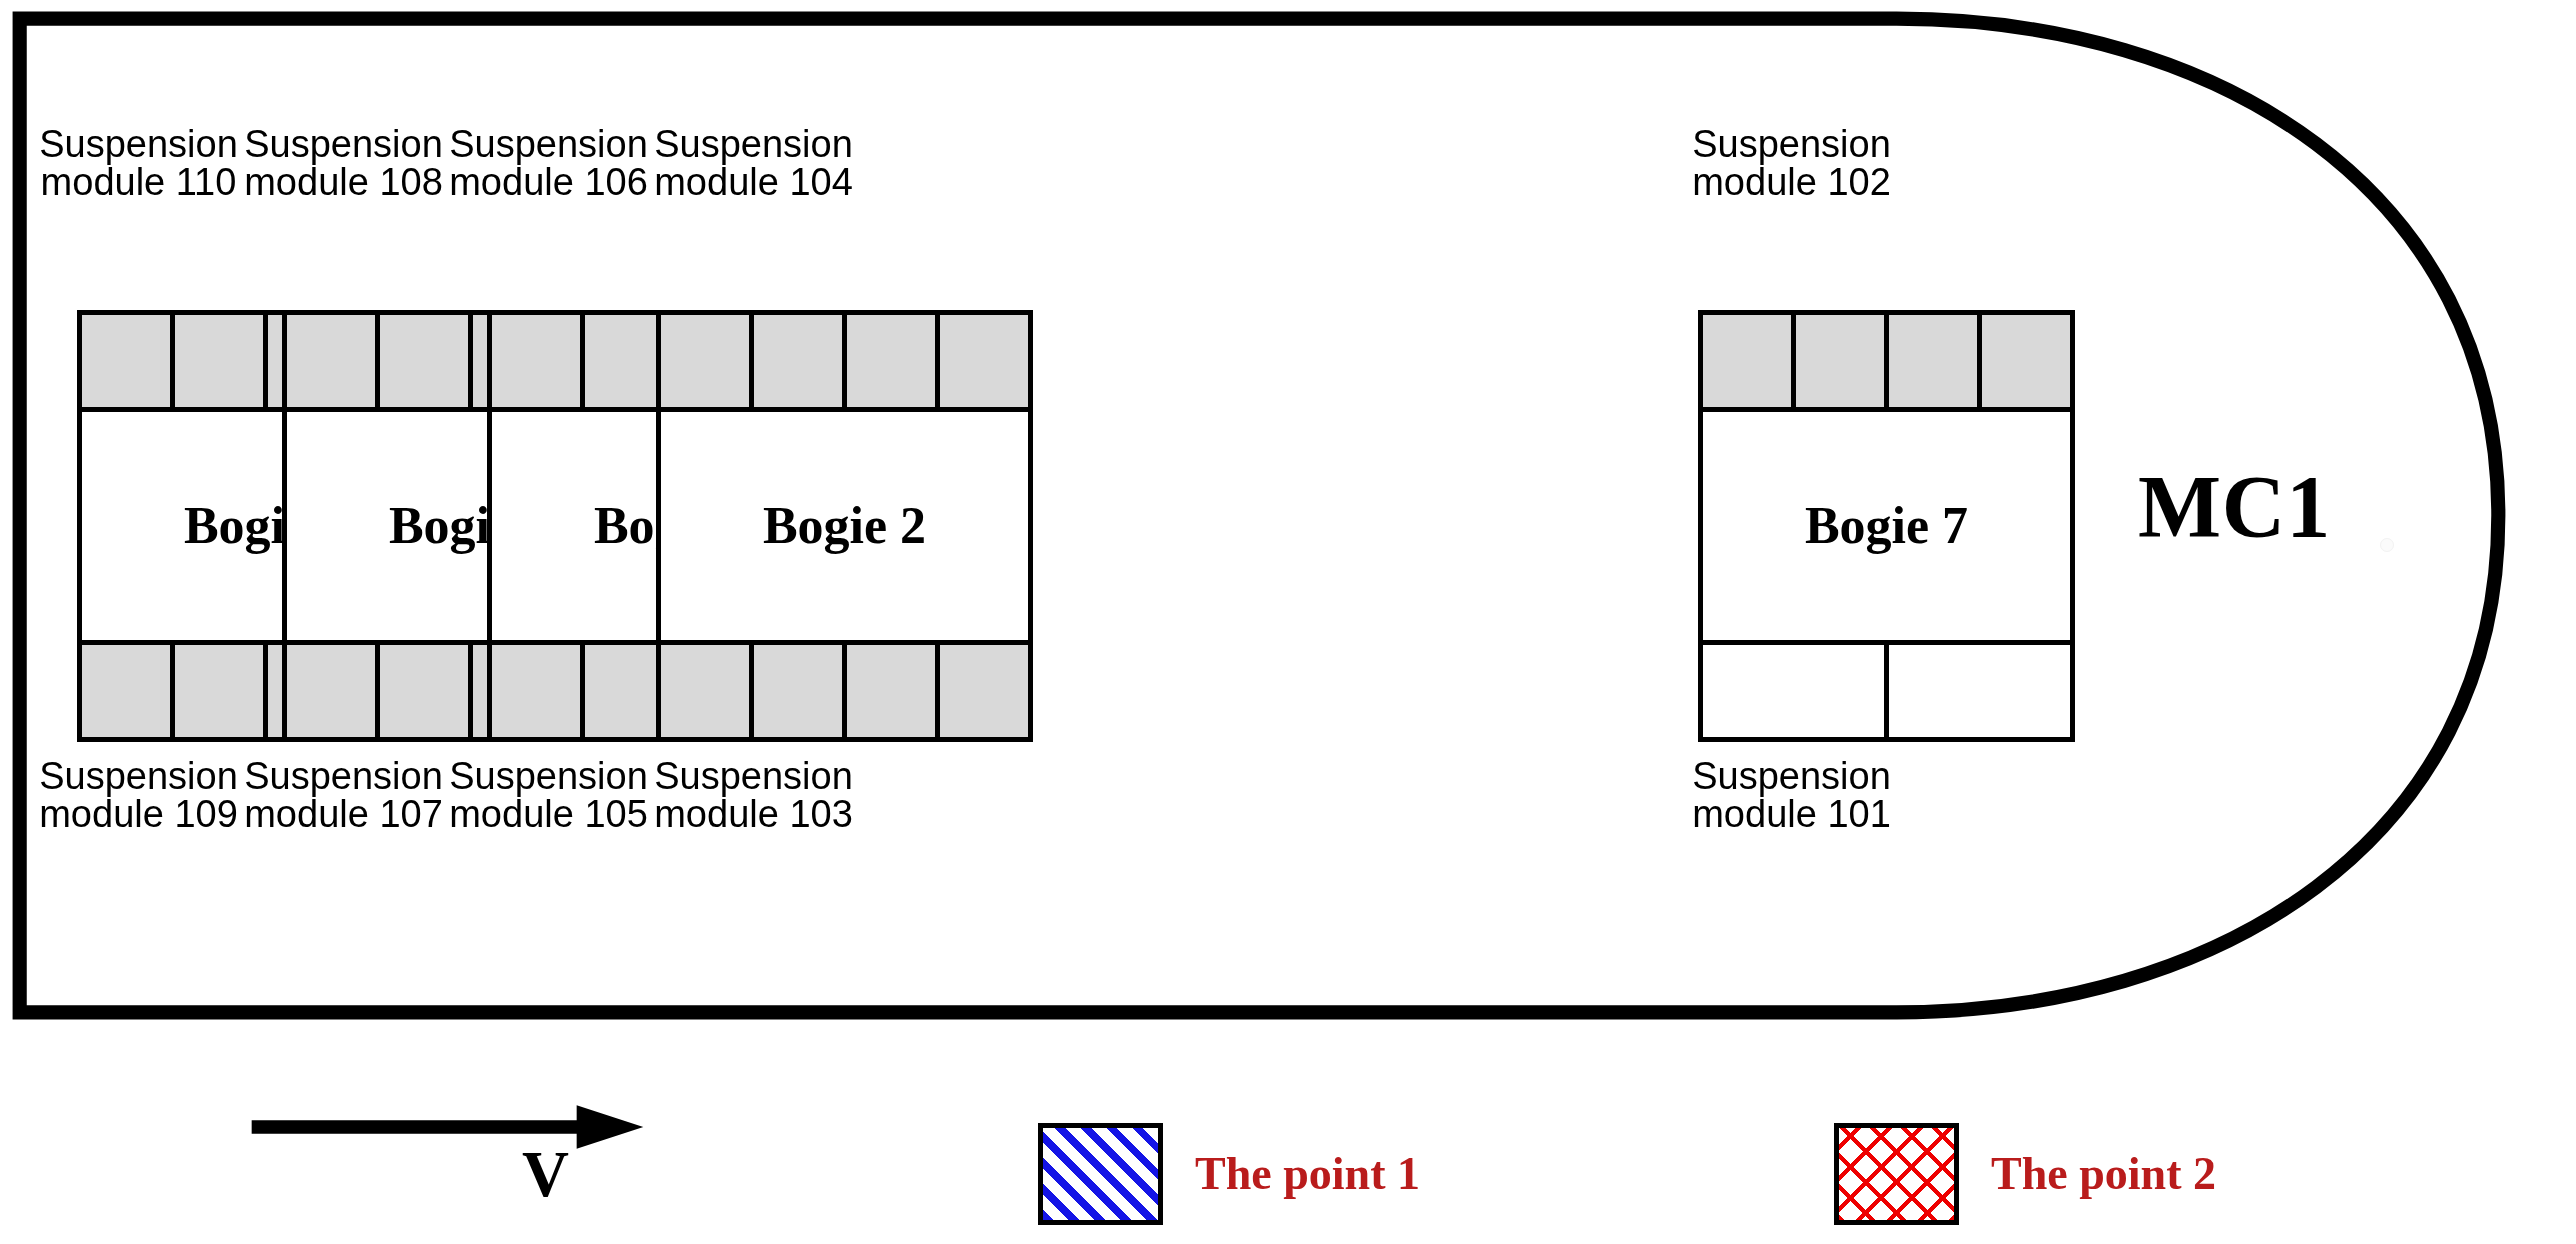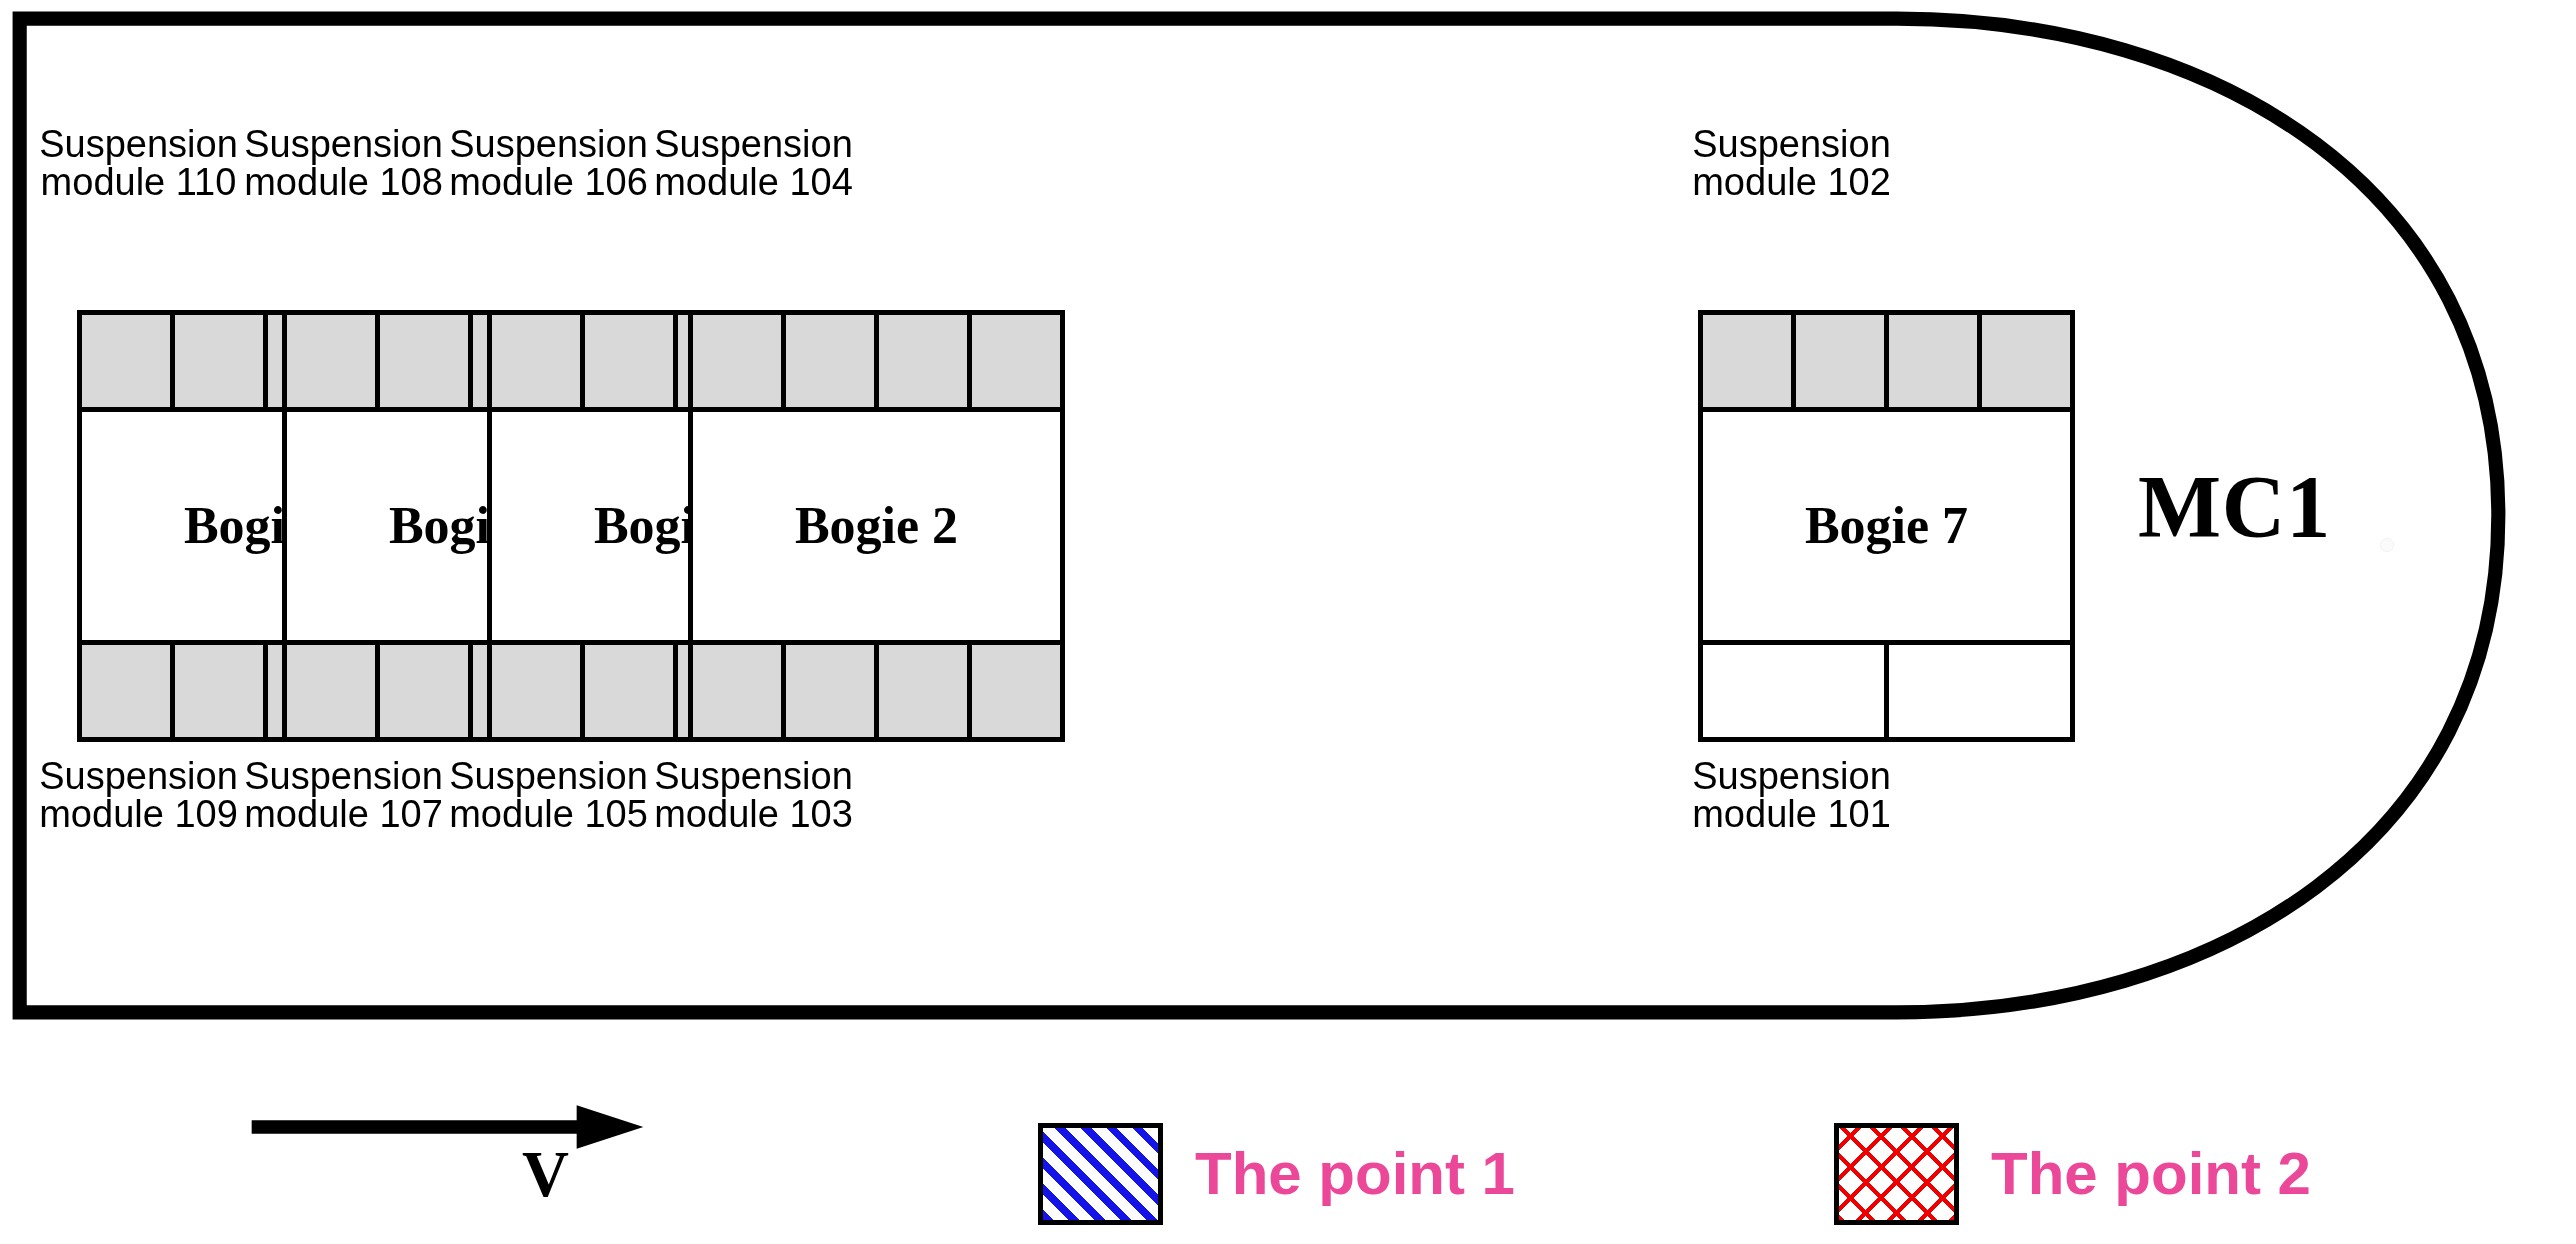"Bogie 2" div.bogie-group { left: 688px -> 656px }
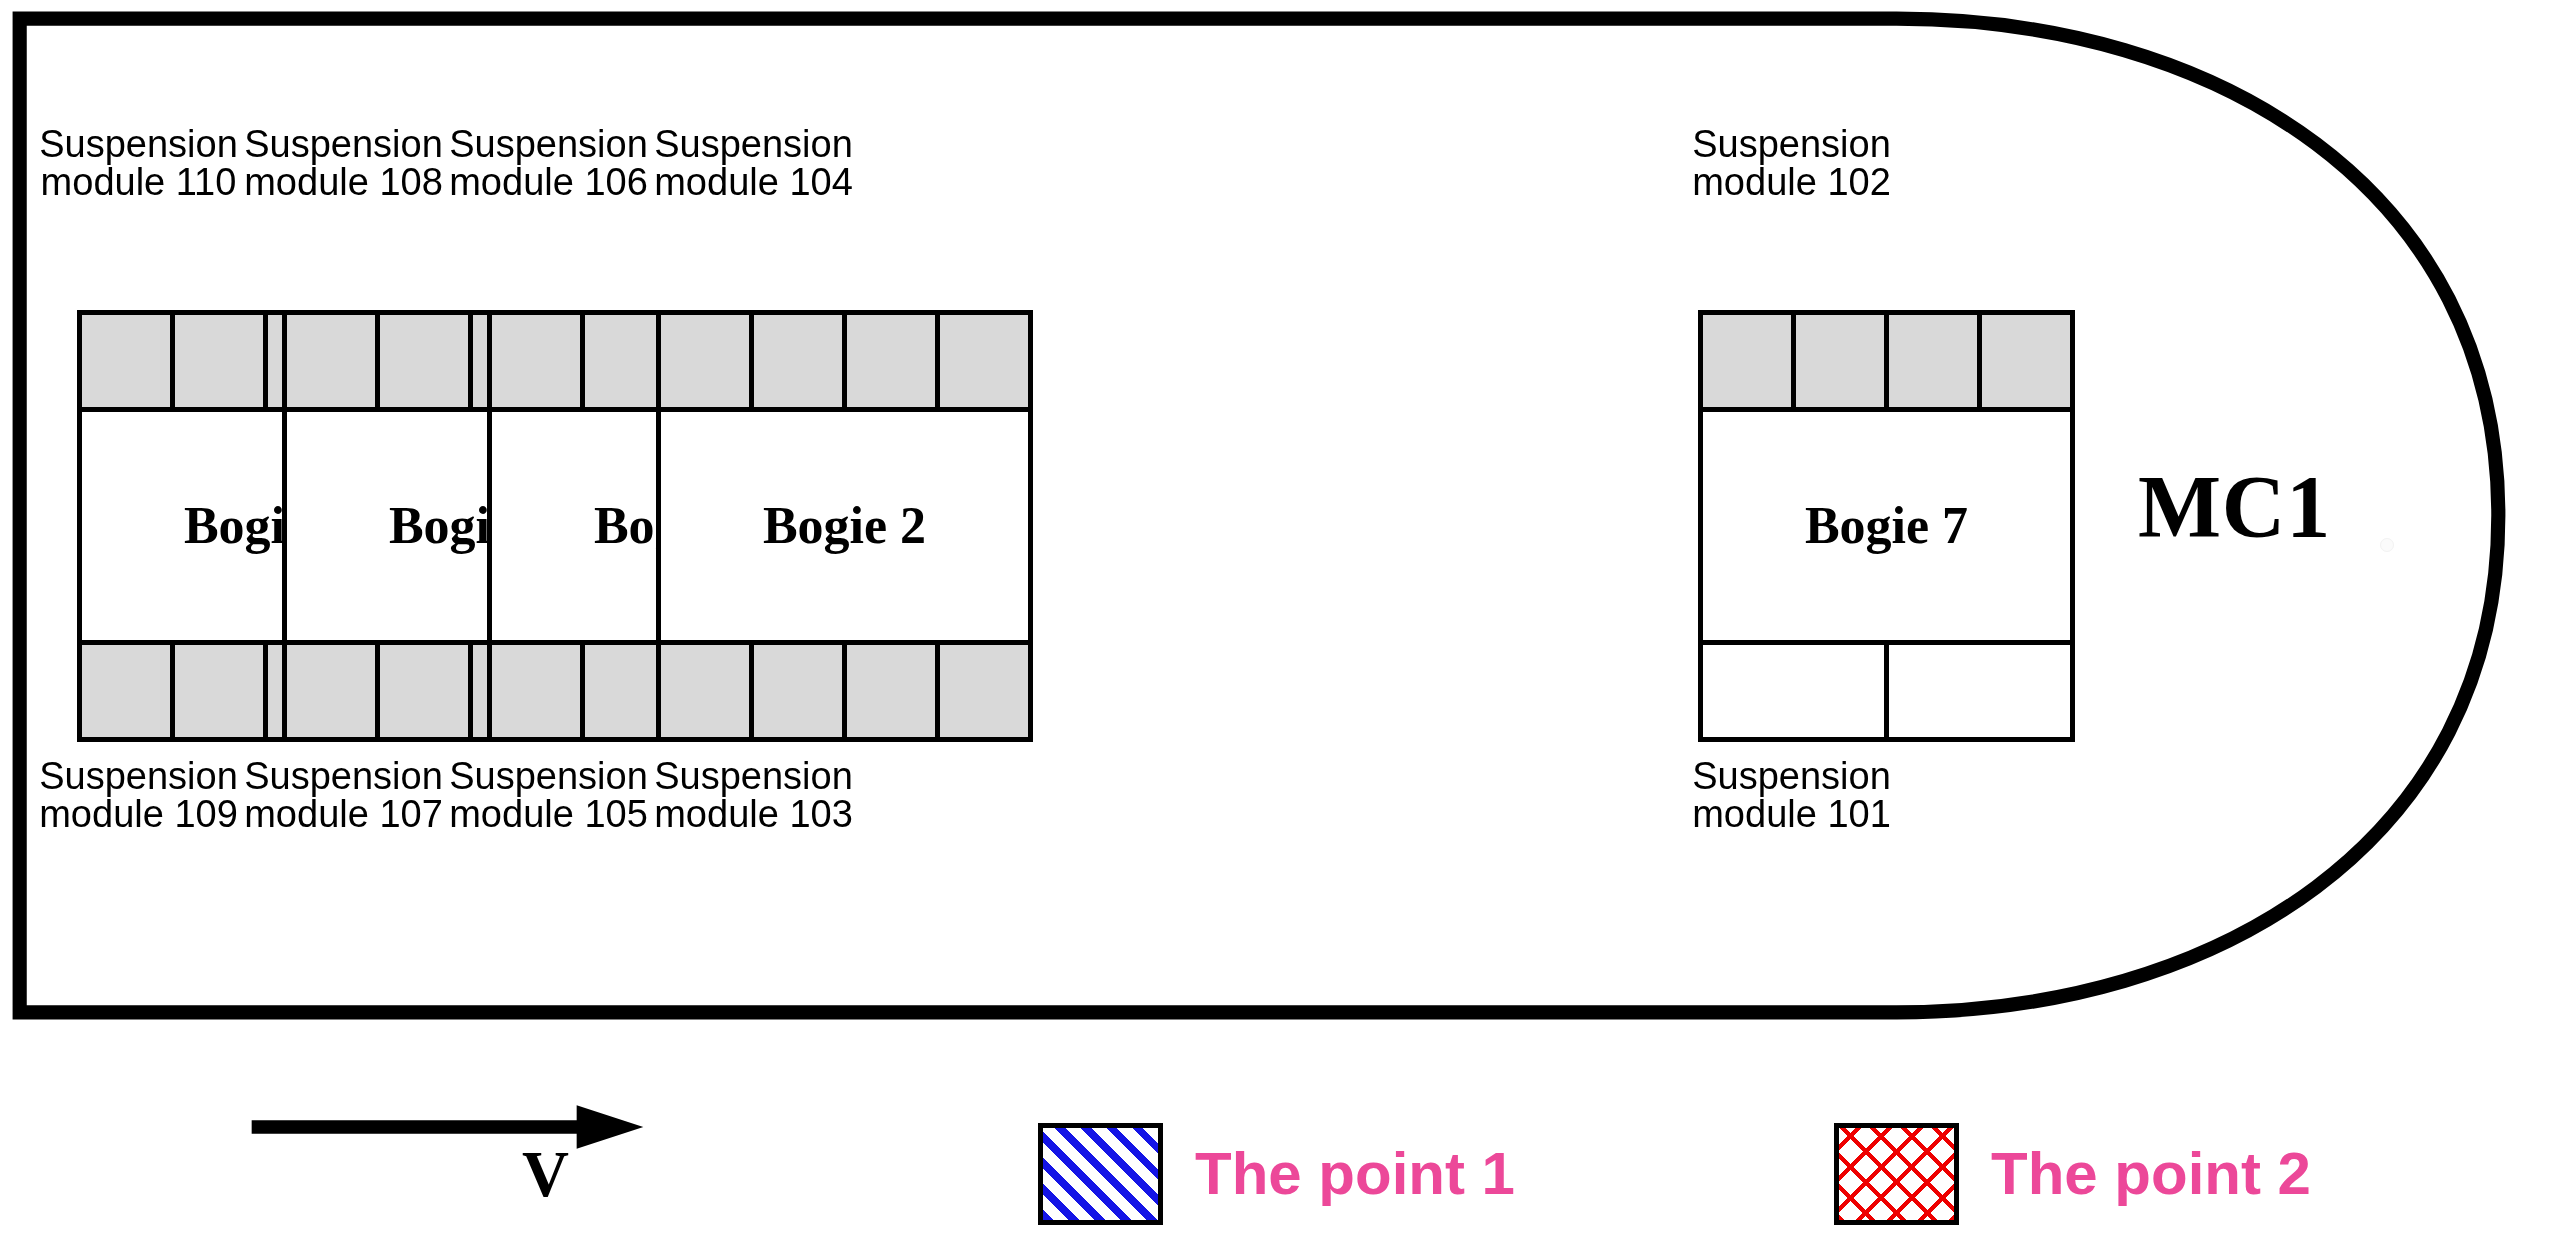"The point 1" .legend-text { color: #ec4899 -> #b91c1c; font-family: Liberation Sans, sans-serif -> Liberation Serif, serif; font-size: 60px -> 46px }
